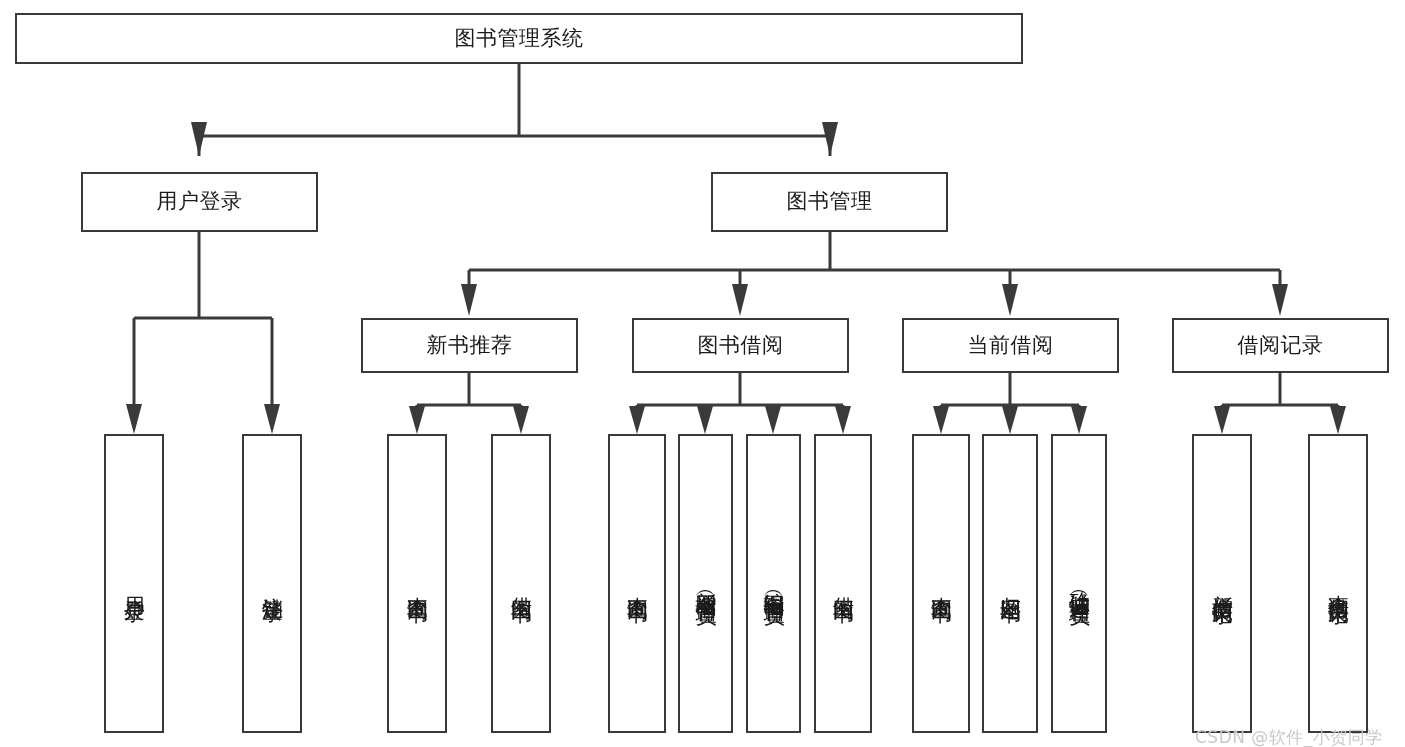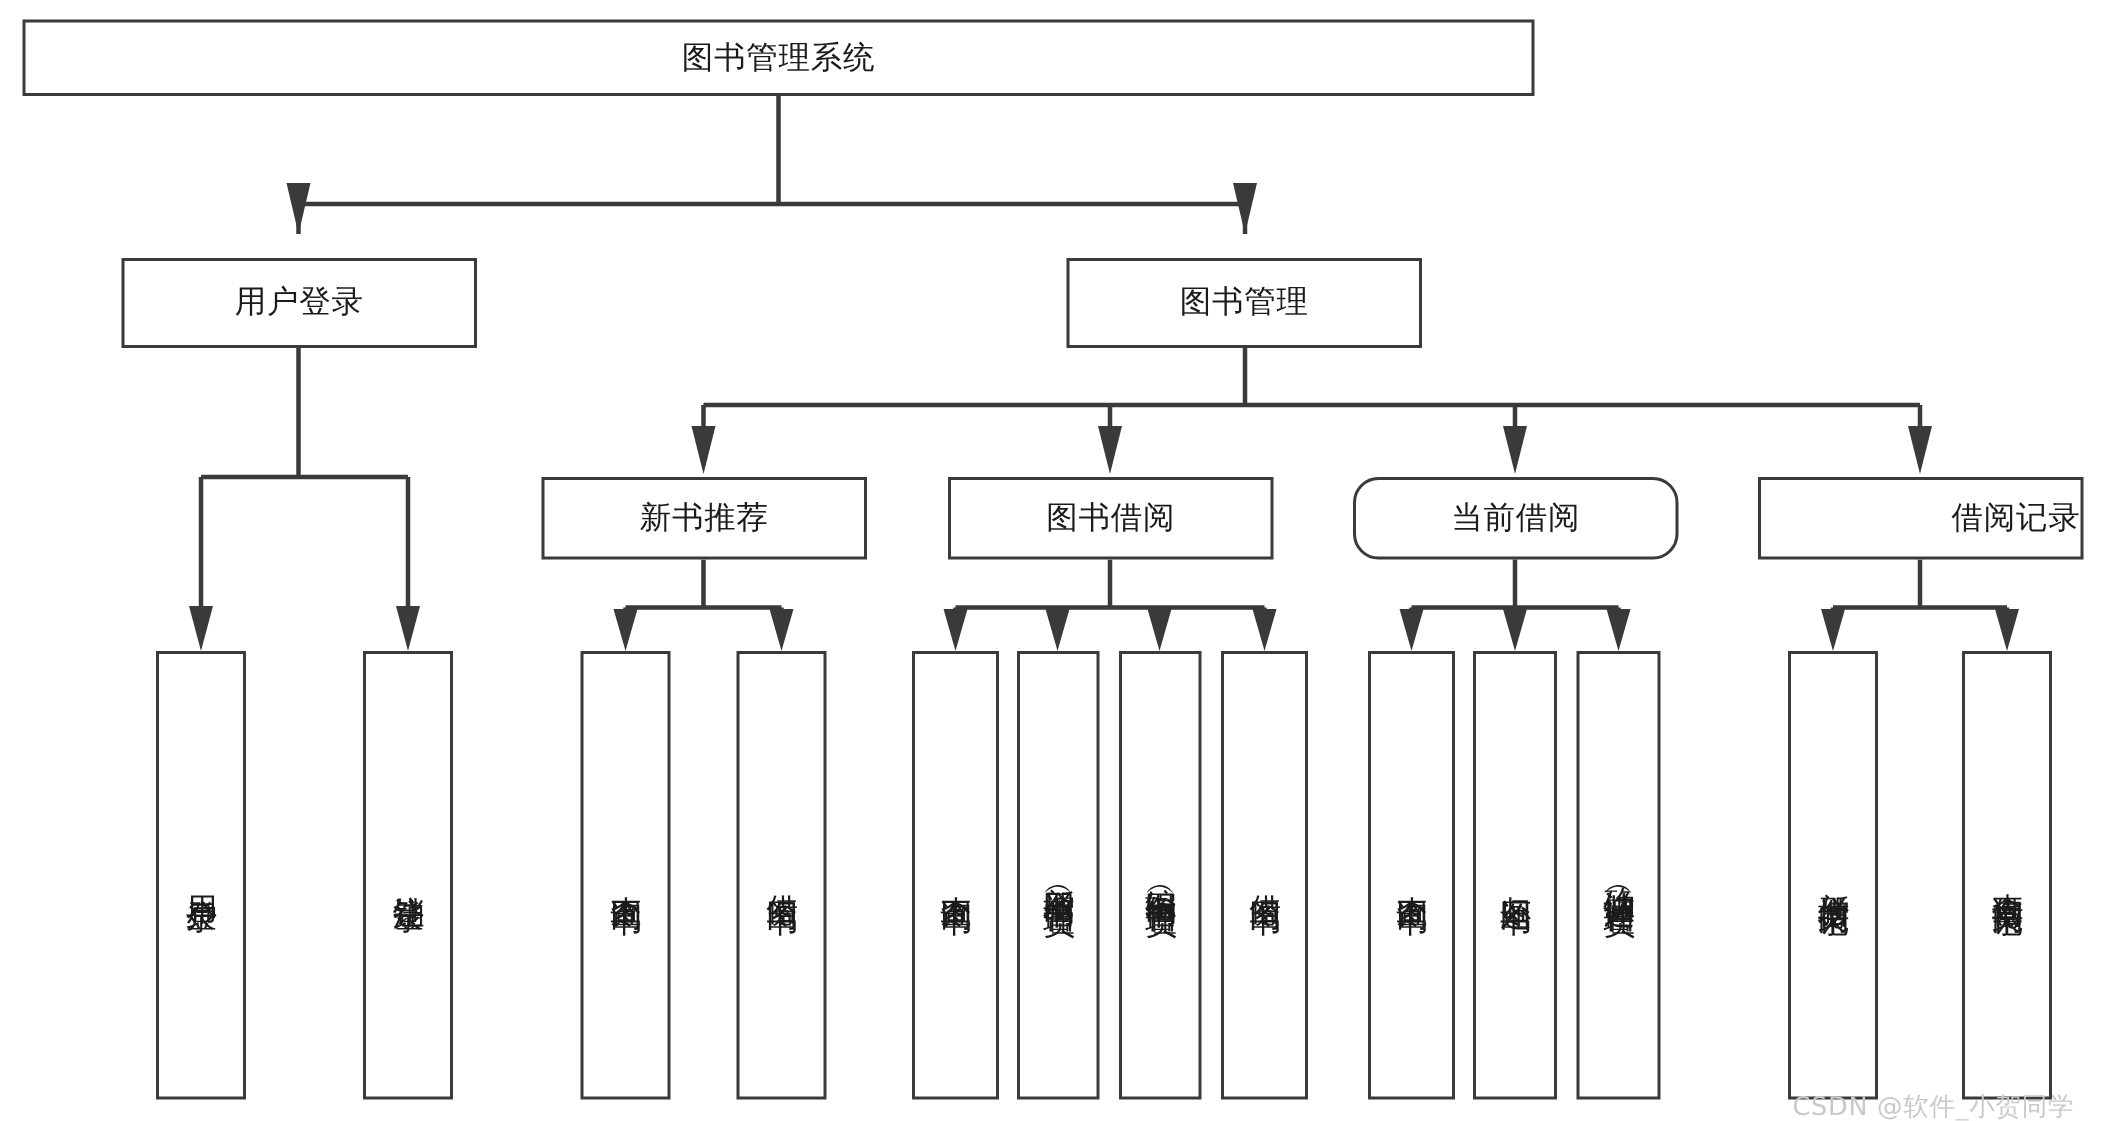"当前借阅" div.node-box { border-radius: 17px -> none }
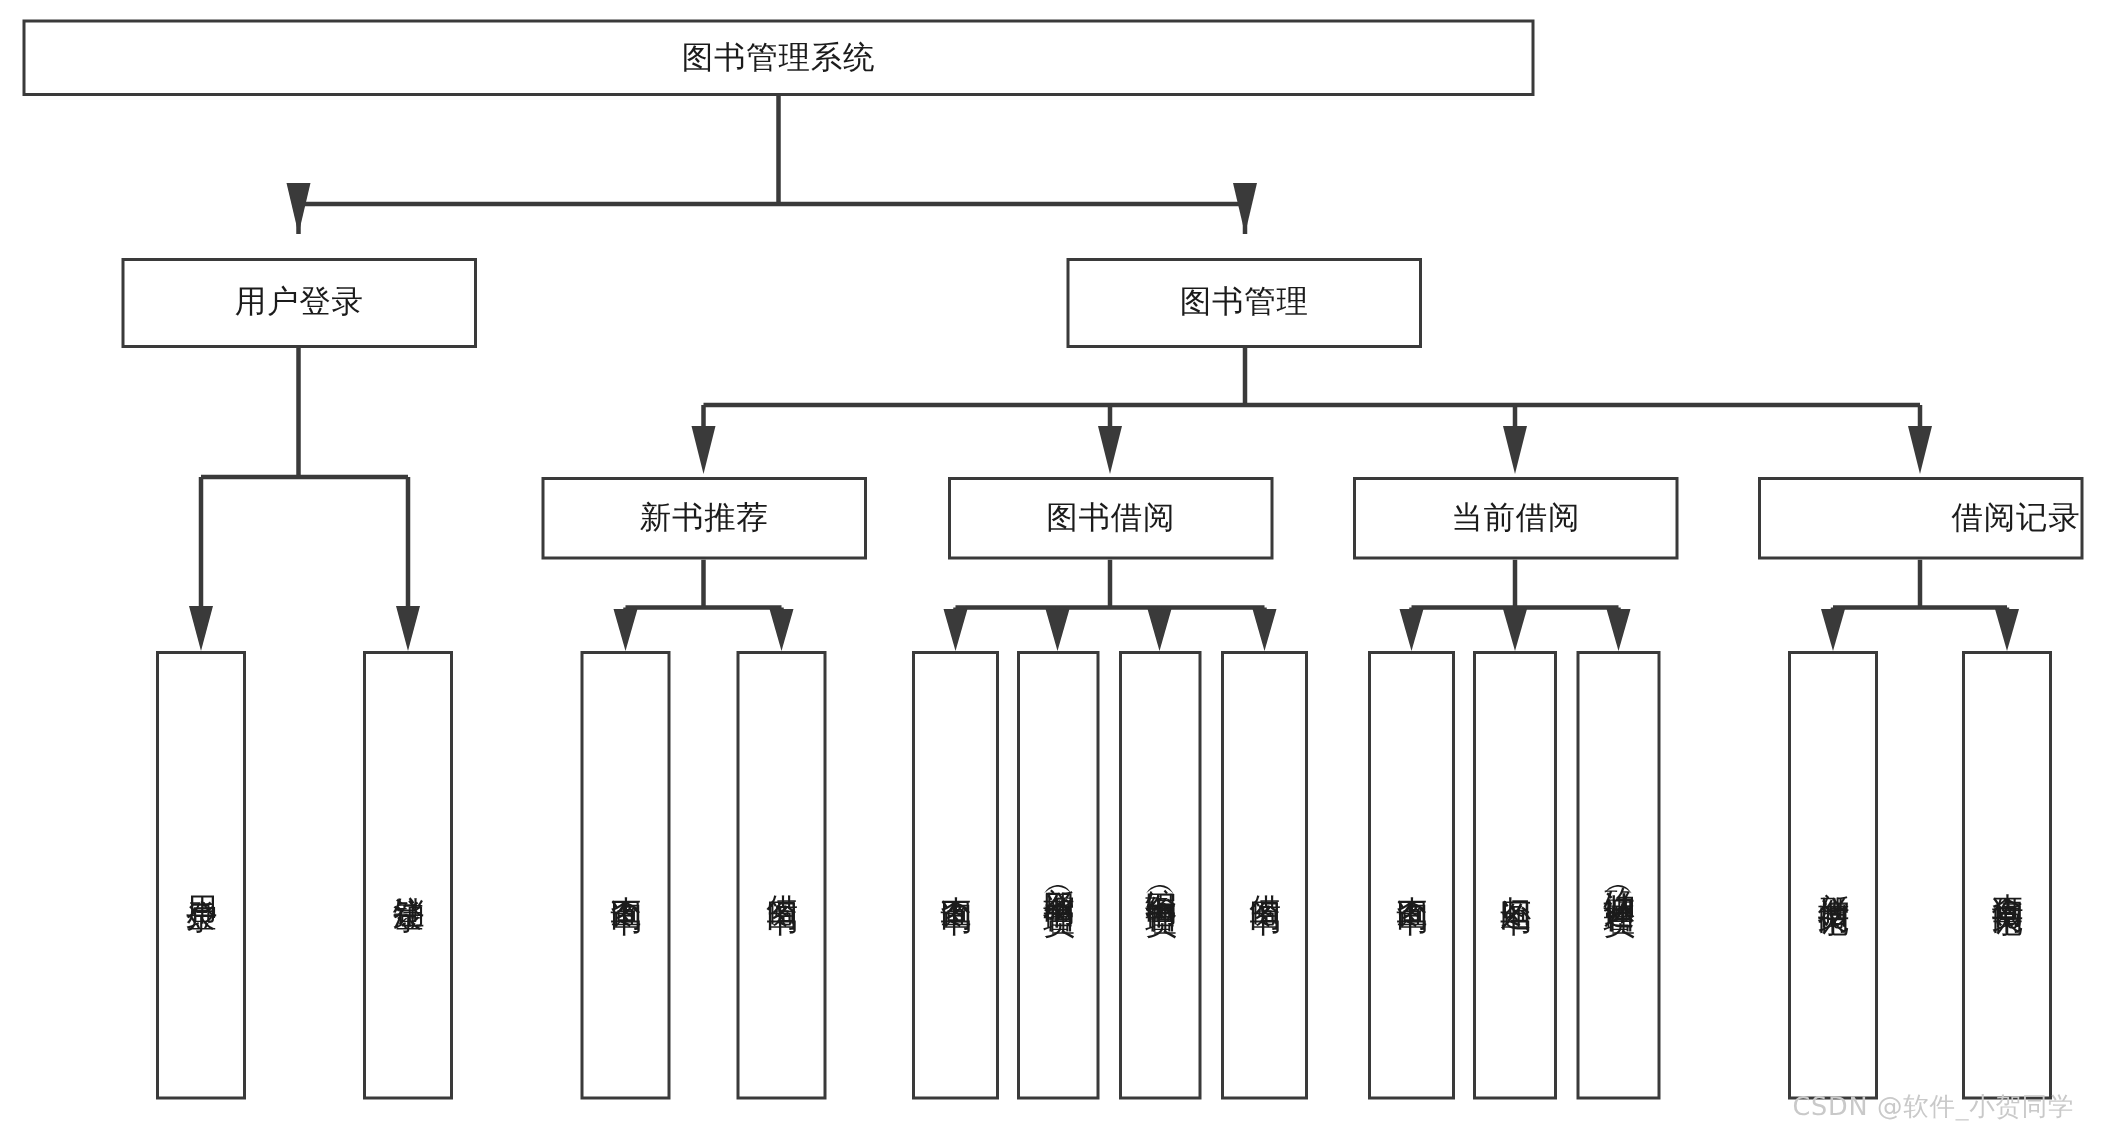"借阅记录" div.node-box { justify-content: flex-end -> none }
